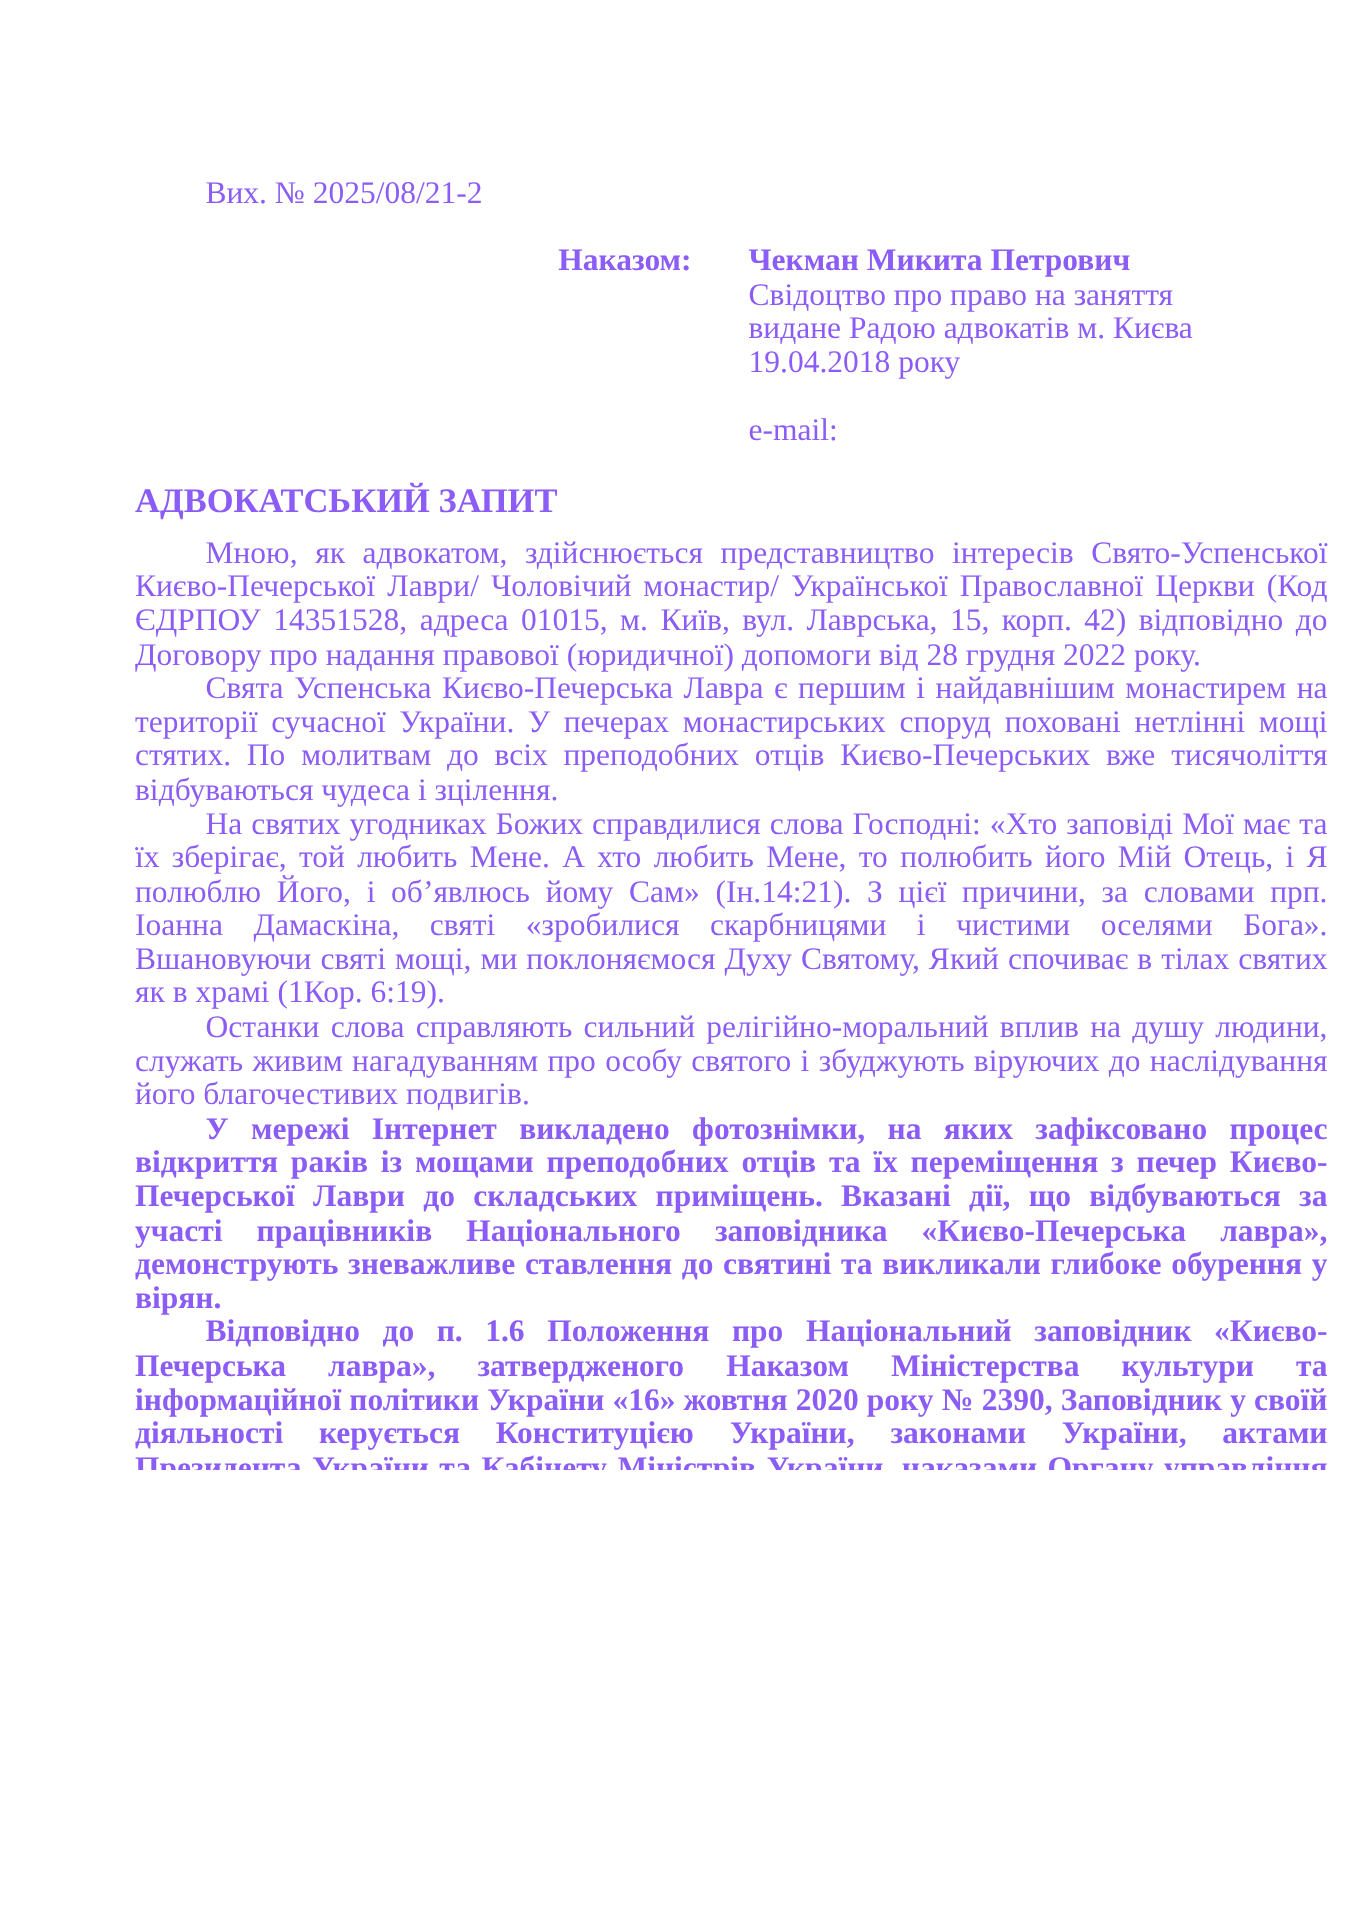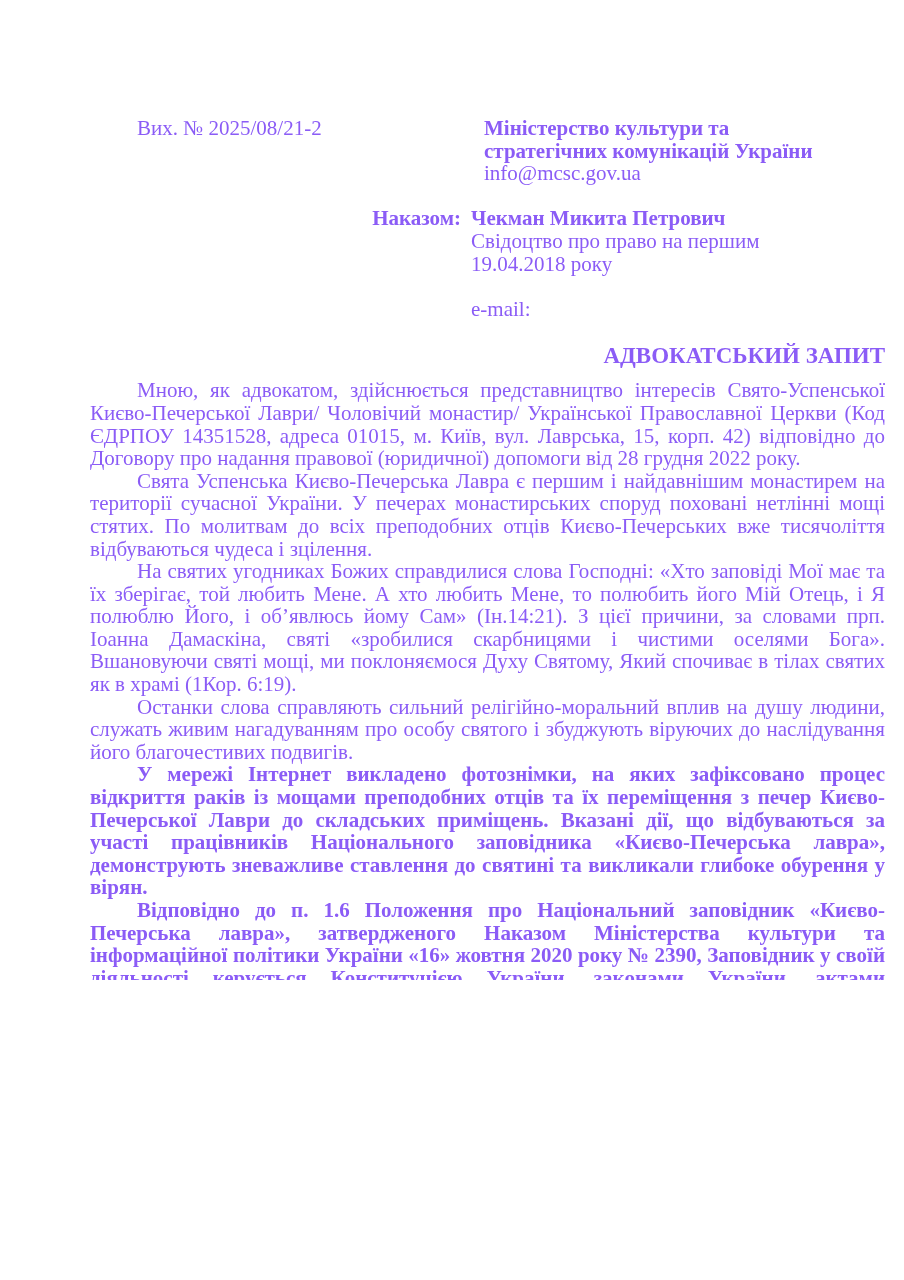"Міністерство культури та" div.recipient-block { html: <div> <div>Міністерство культури та</div> <div>стратегічних комунікацій України</div> <div>info@mcsc.gov.ua</div> </div> -> none }
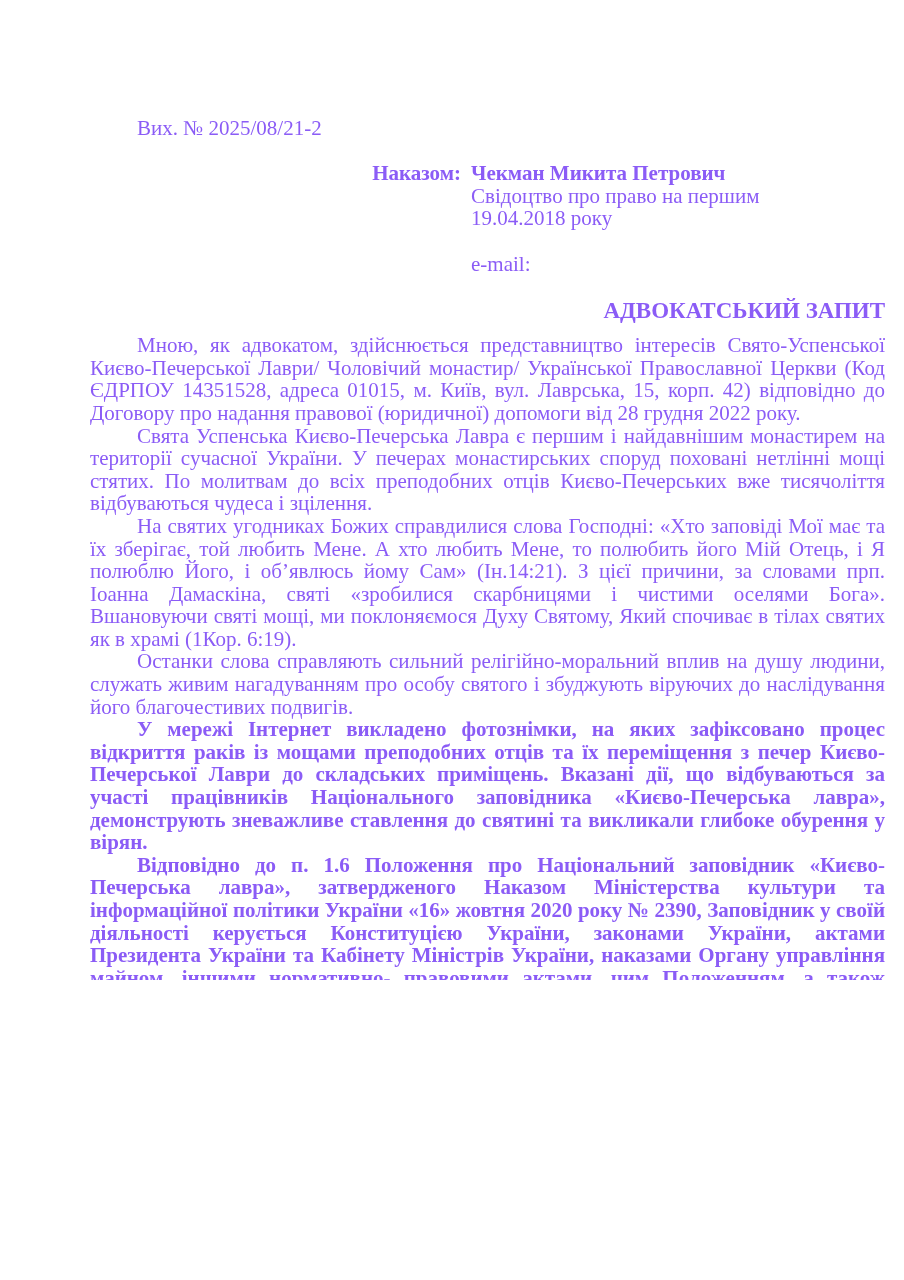"Чекман Микита Петрович" .advocate-block { margin-left: 10px -> 38px }
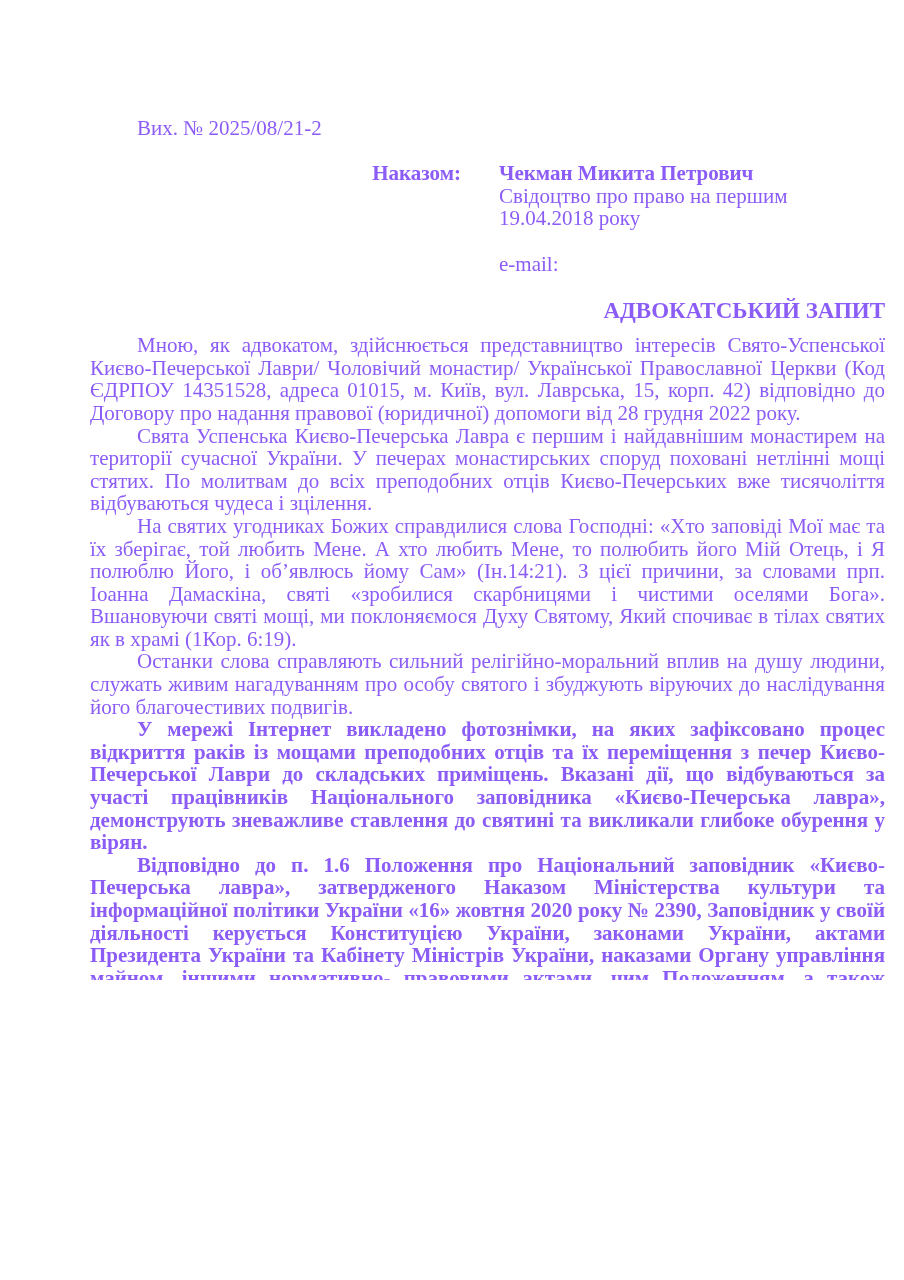"Свідоцтво про право на першим" div.line { text: першим -> заняття }
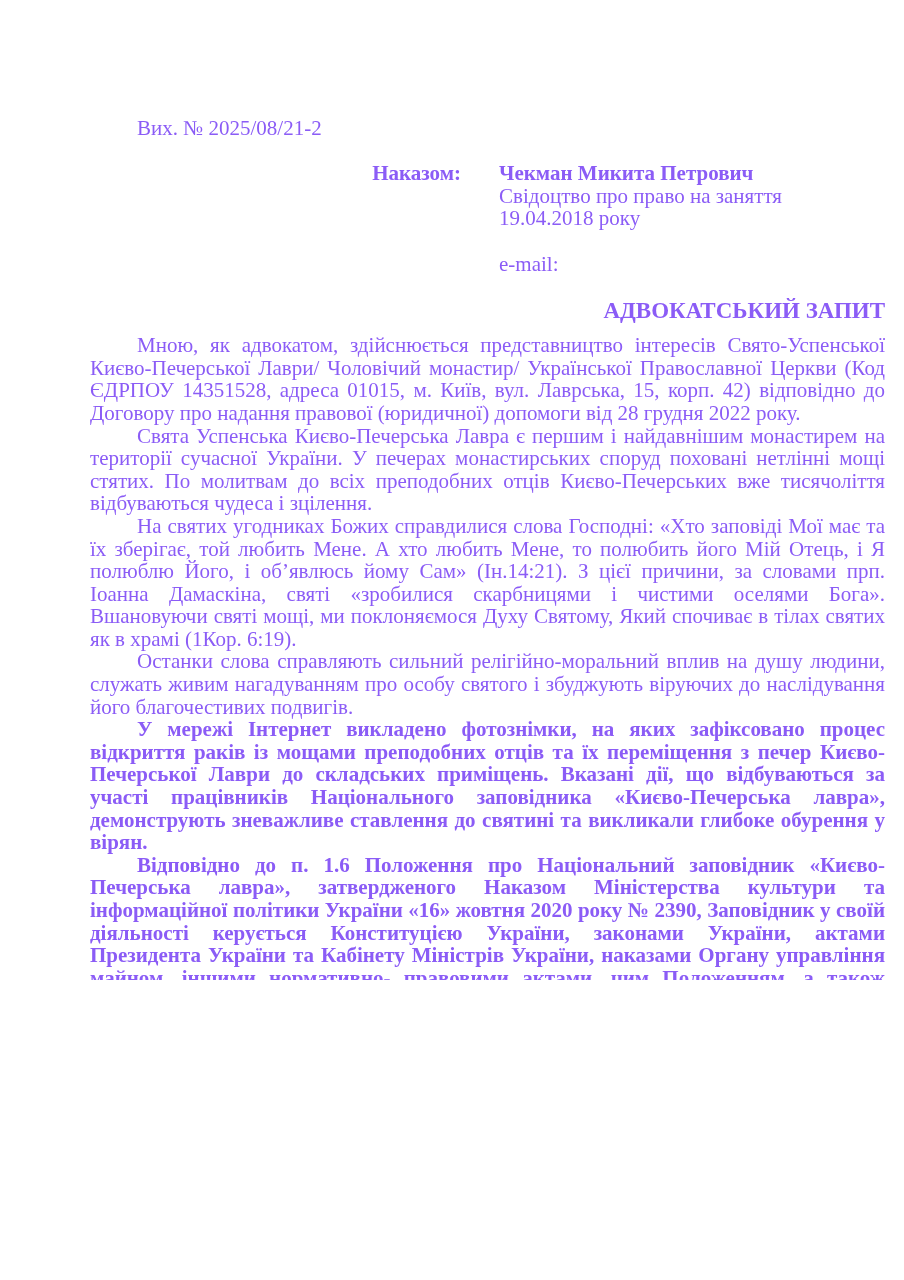"видане Радою адвокатів м. Києва" div.line { html: none -> <div>видане Радою адвокатів м. Києва</div> }
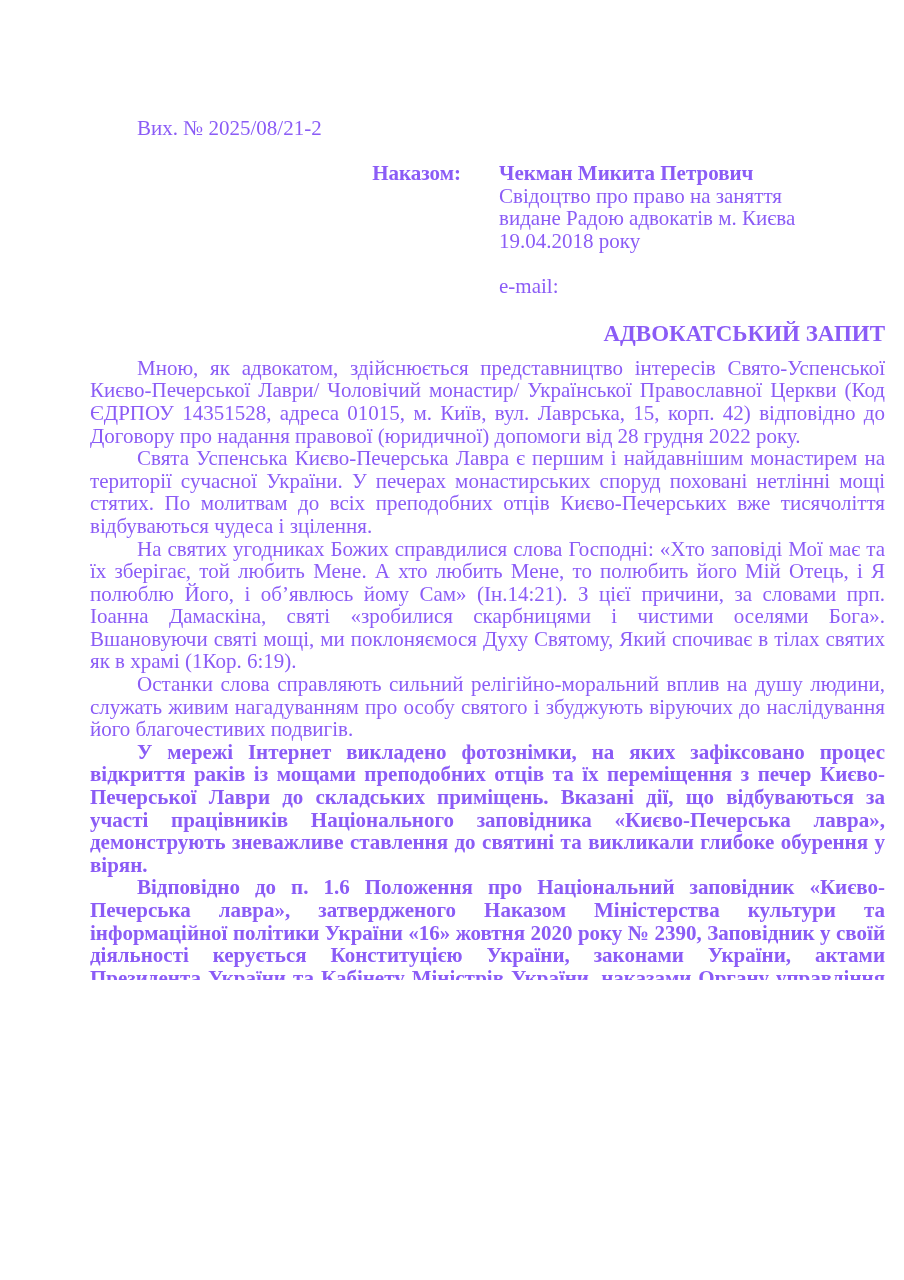"АДВОКАТСЬКИЙ ЗАПИТ" .title { text-align: right -> left }
